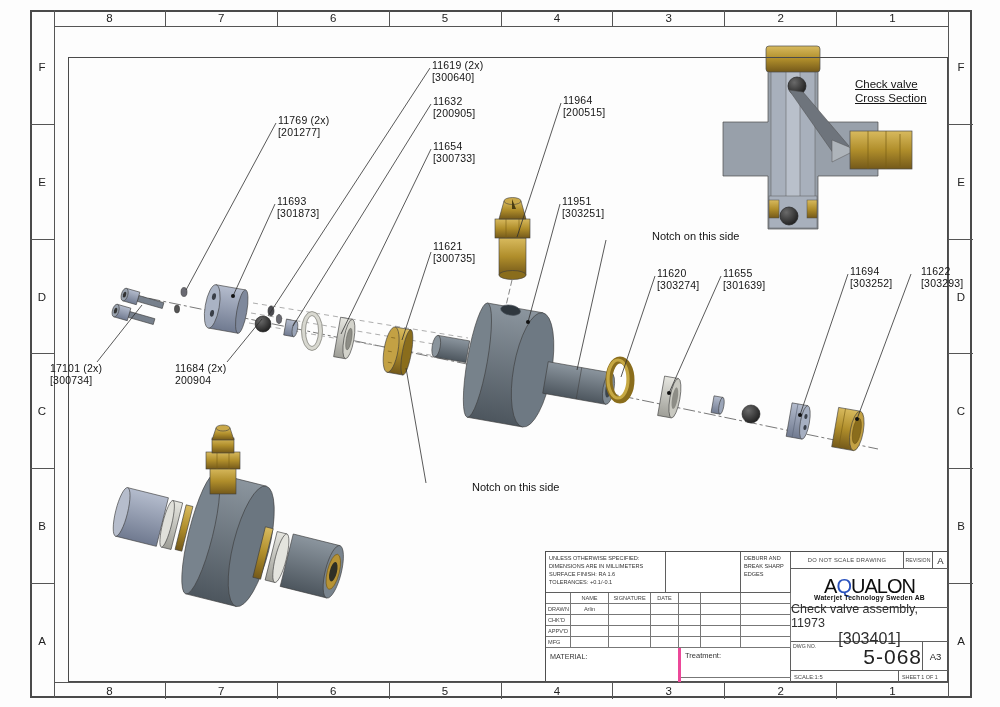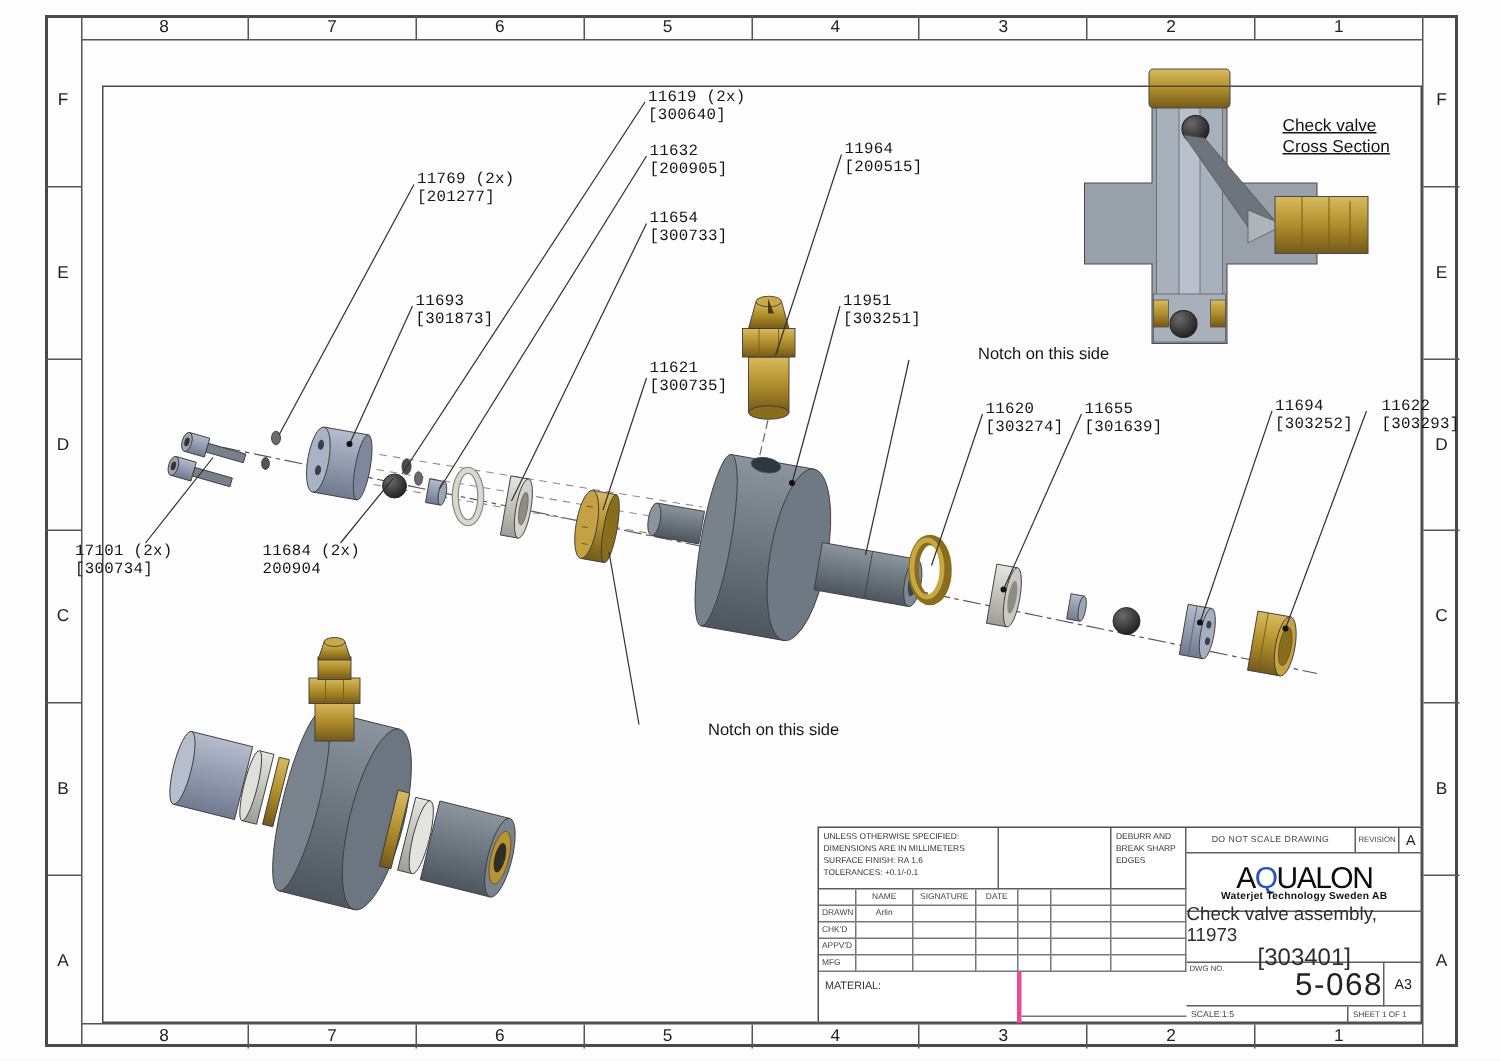"11619 (2x)" .callout span { font-family: Liberation Mono, monospace -> none }
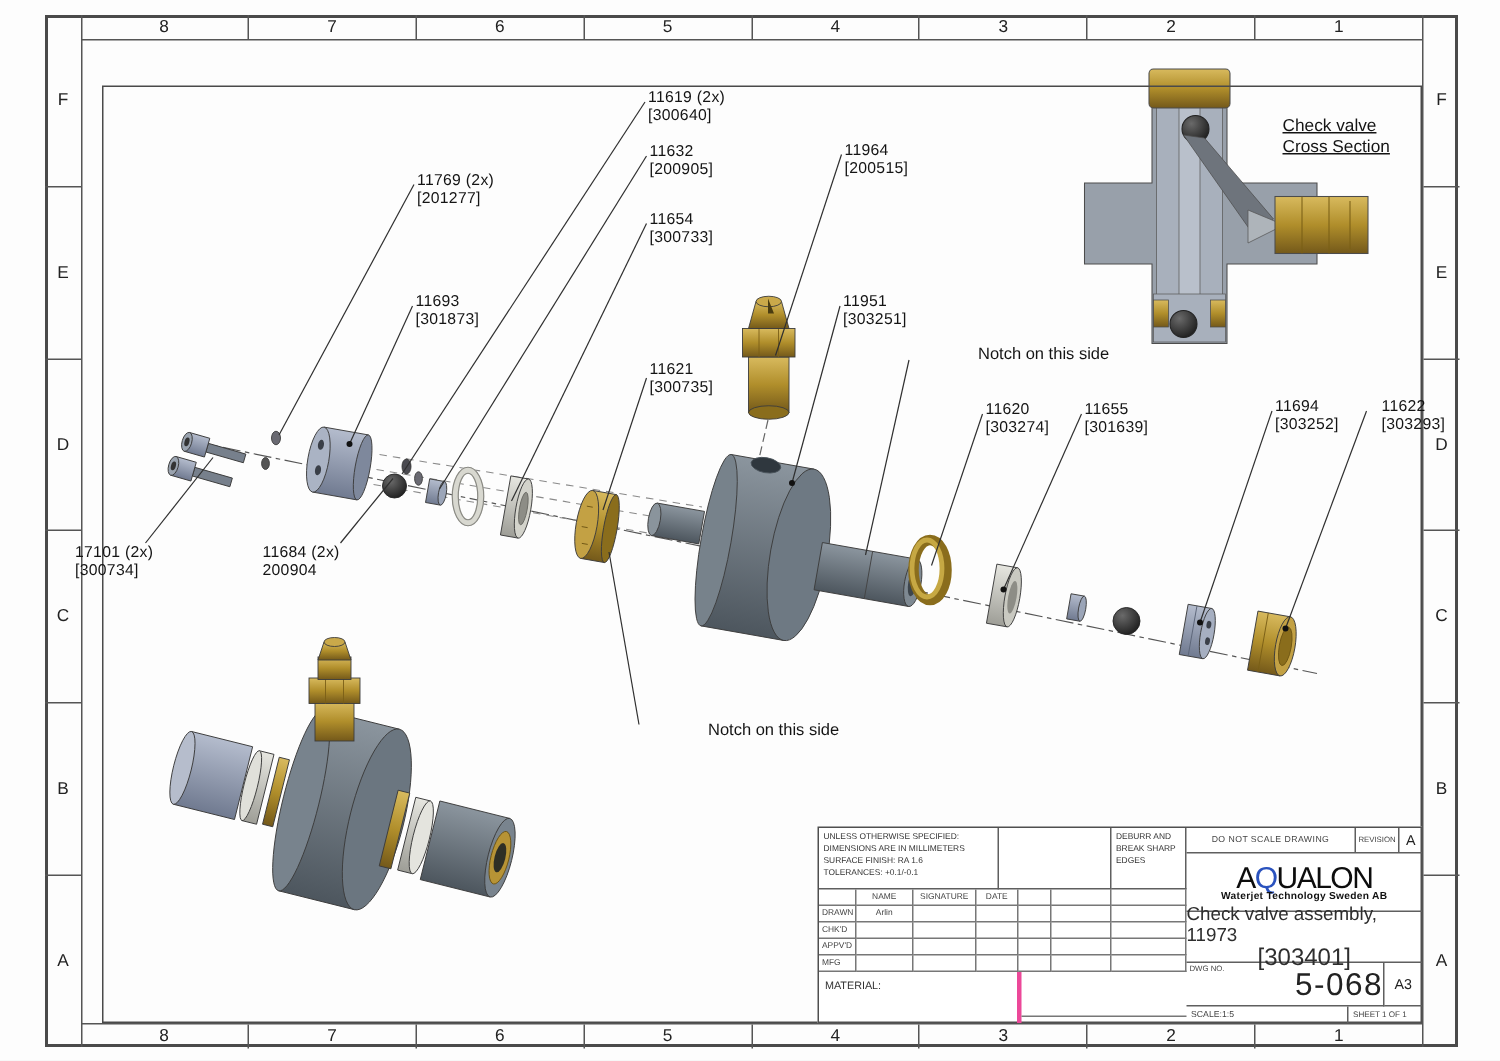"Treatment:" div.abs { html: none -> <div>Treatment:</div> }
